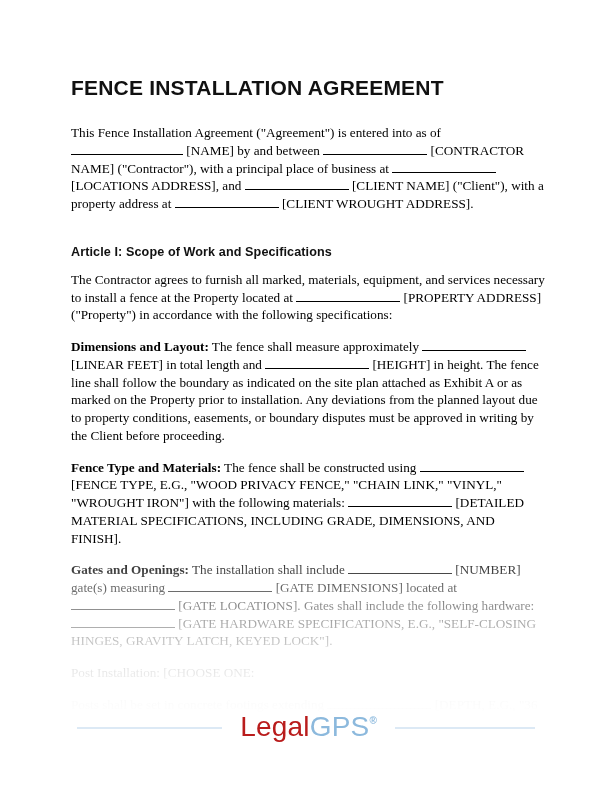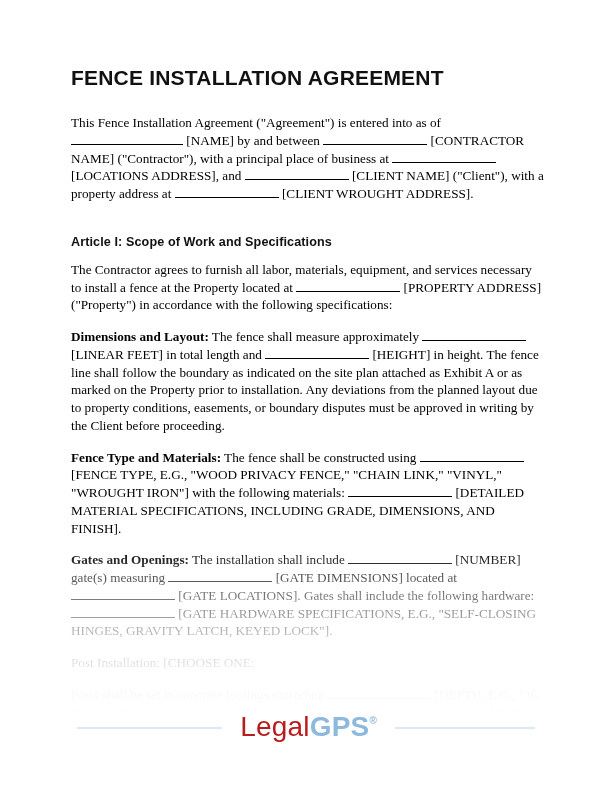"FENCE INSTALLATION AGREEMENT" #doc-body { top: 66px -> 76px }
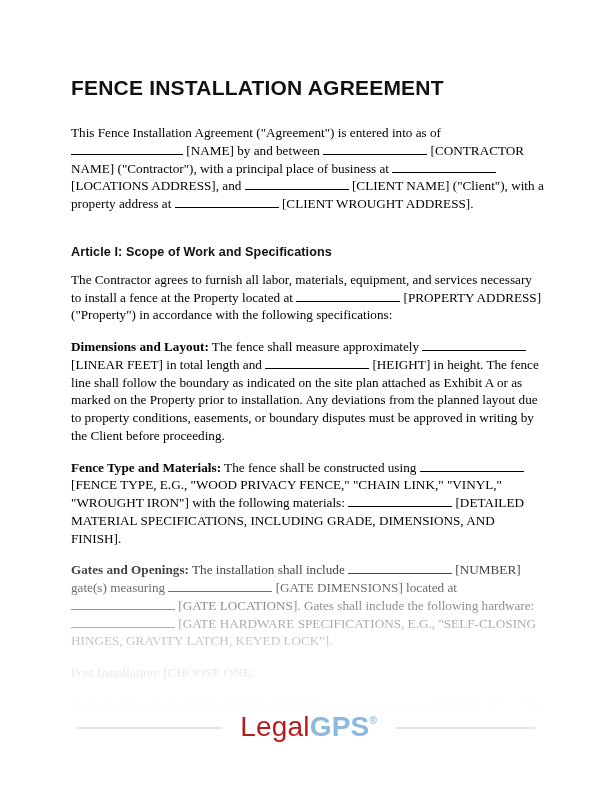"The Contractor agrees to furnish" span { text: labor -> marked }
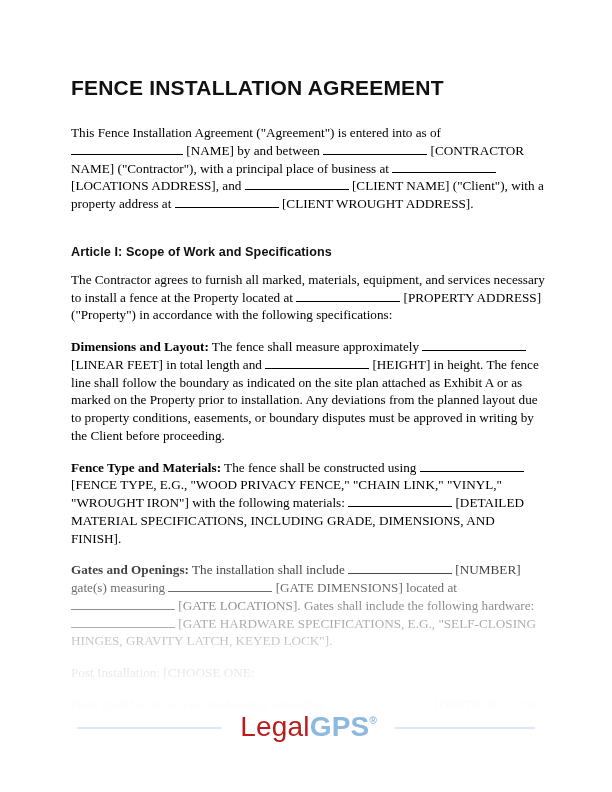"GPS" .brand .gps { font-weight: bold -> normal }
